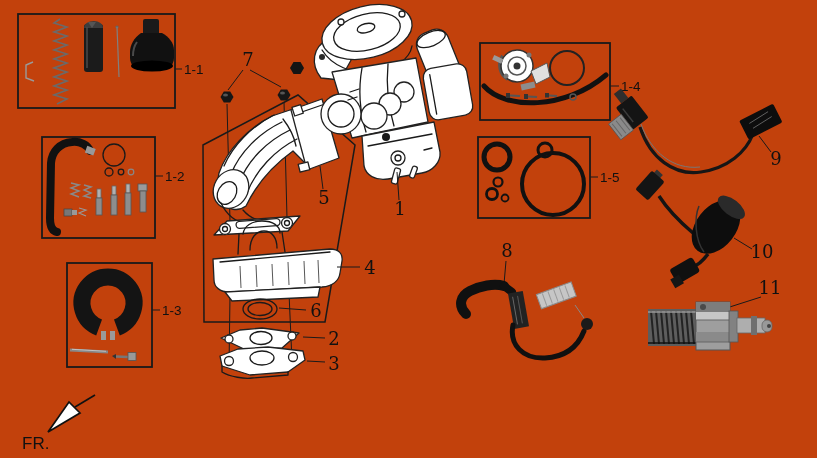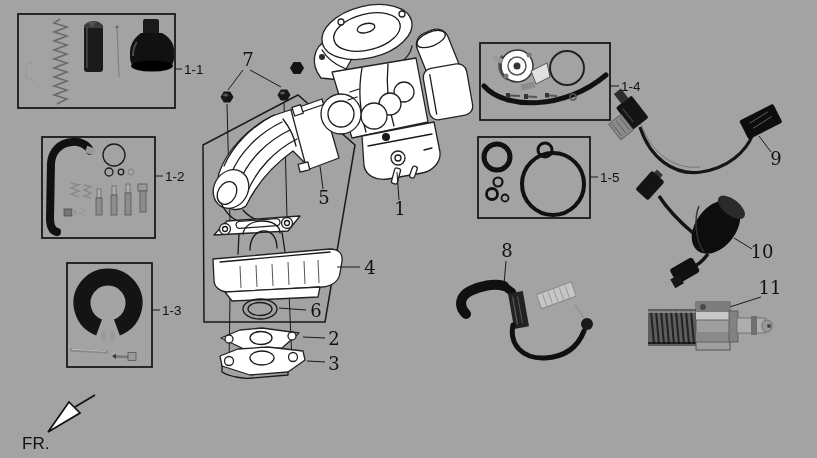"1-1" .stage { background: #a3a3a3 -> #c2410c }
